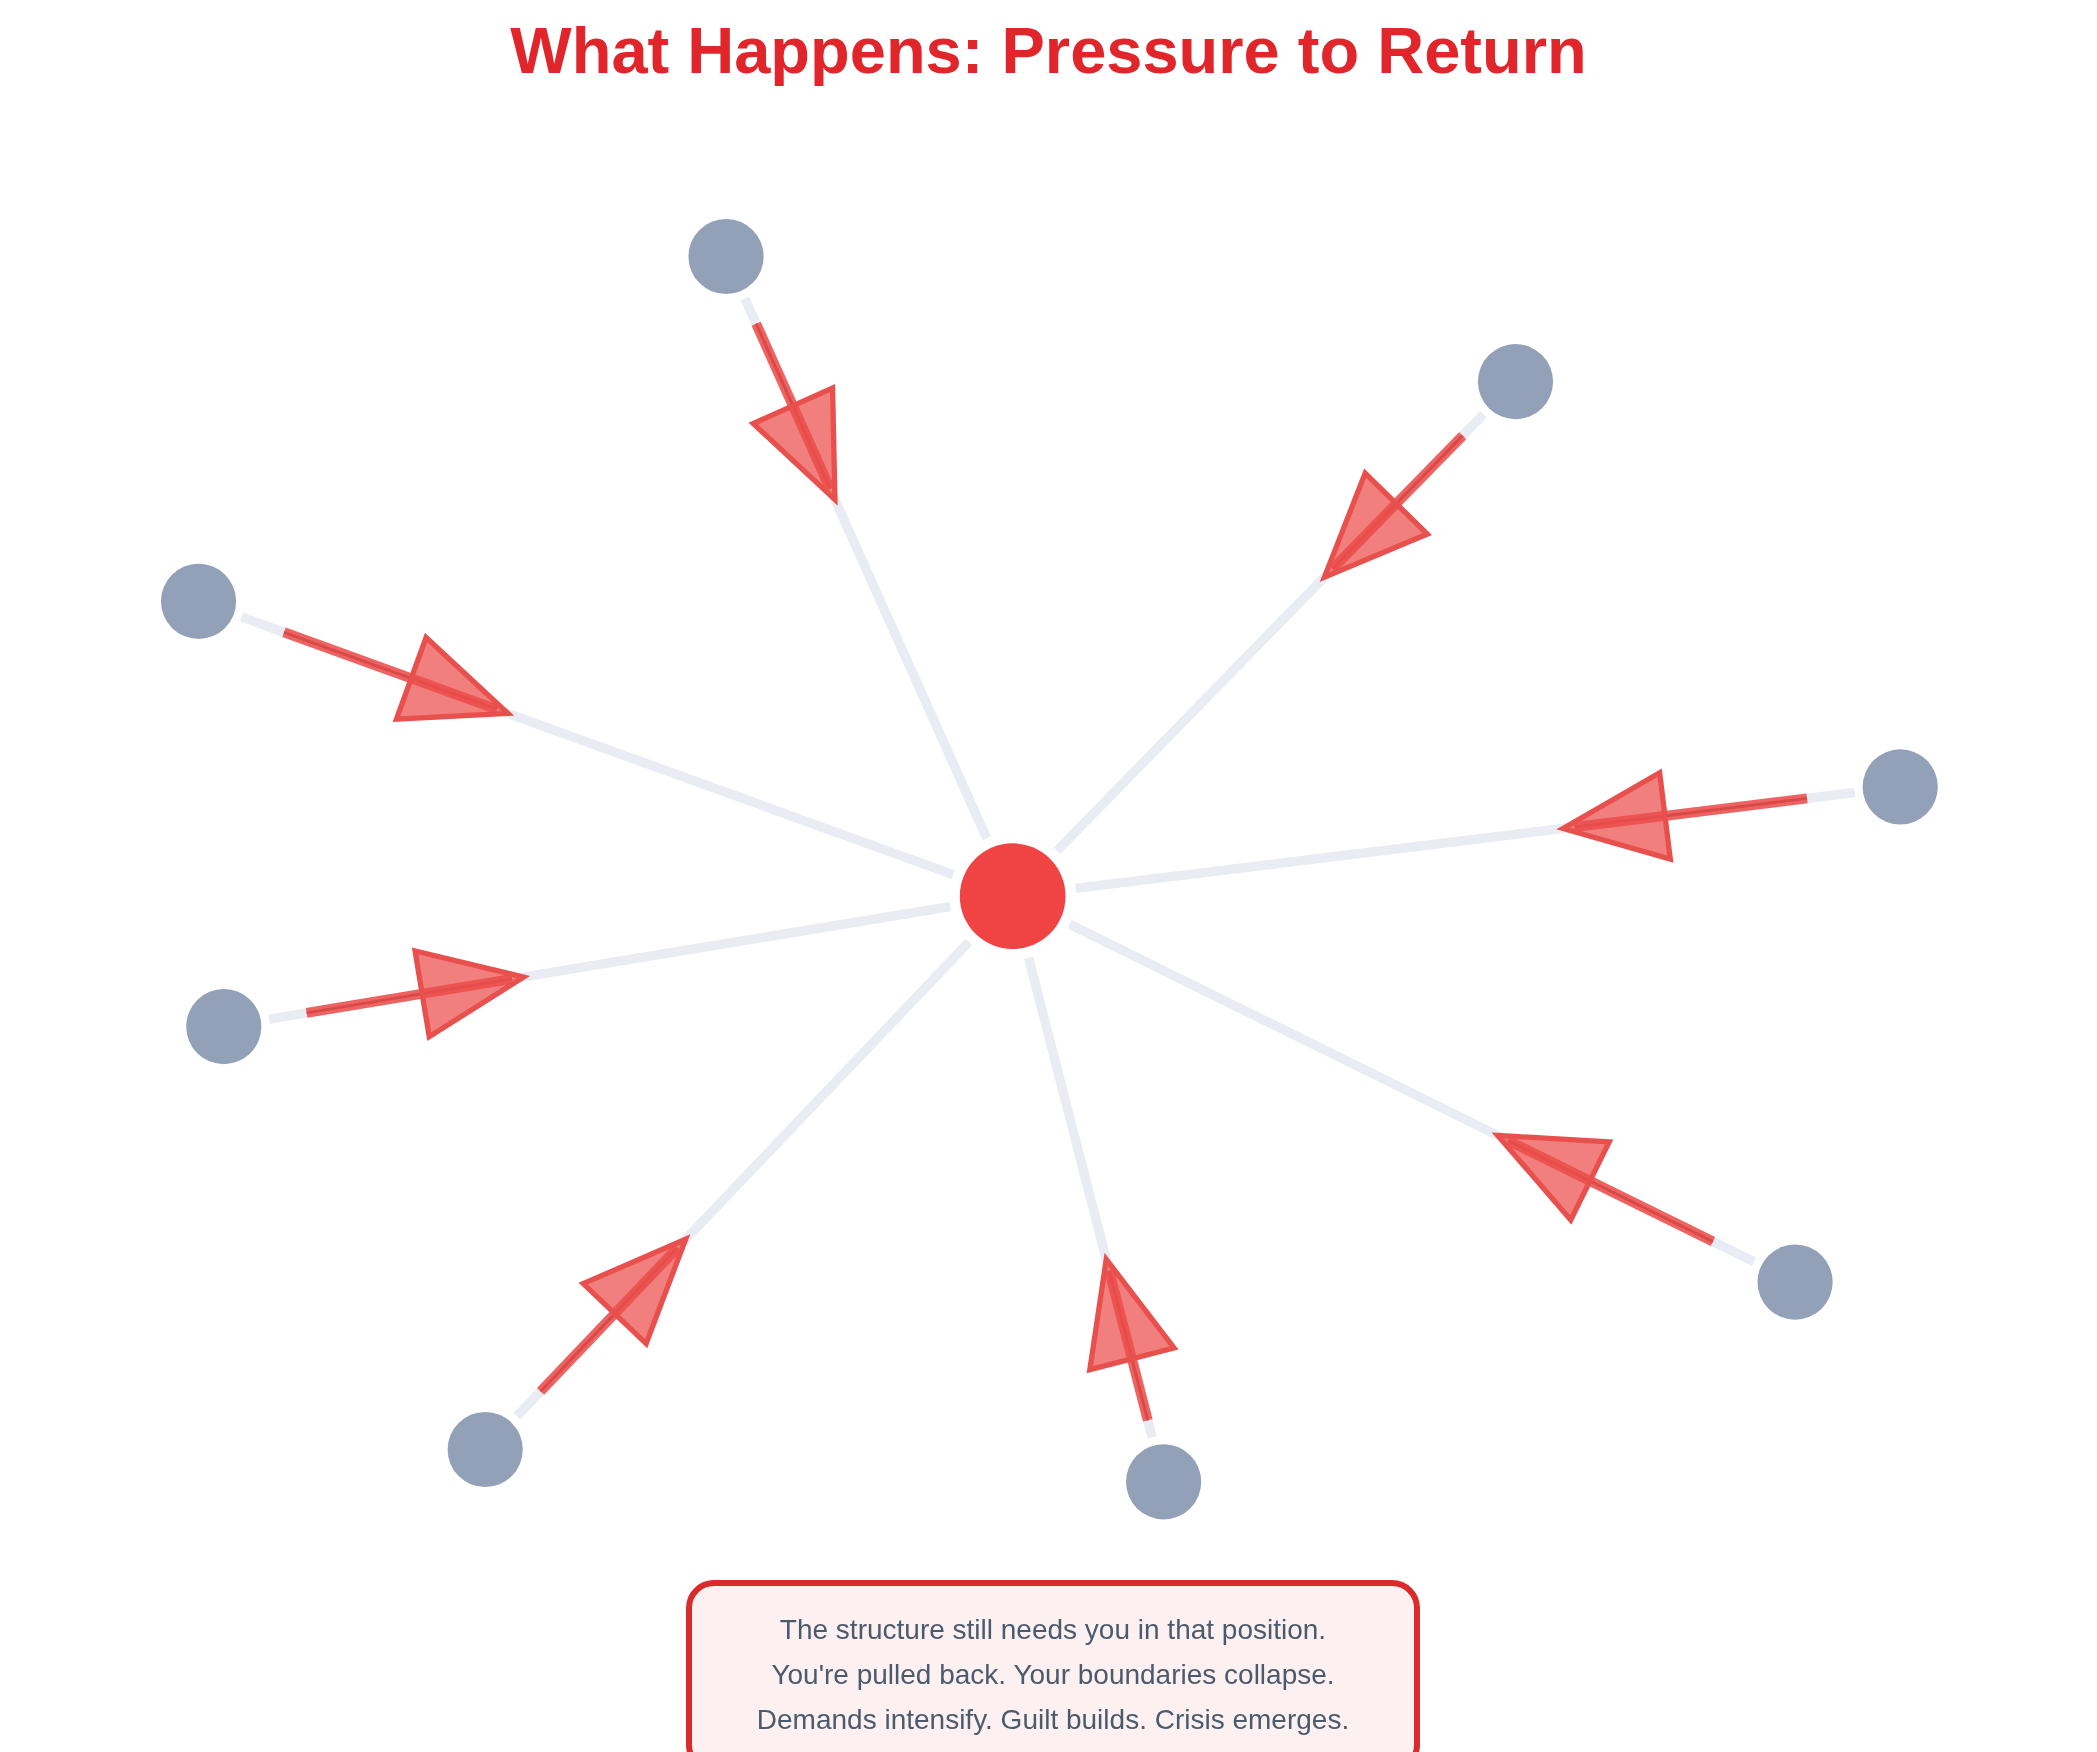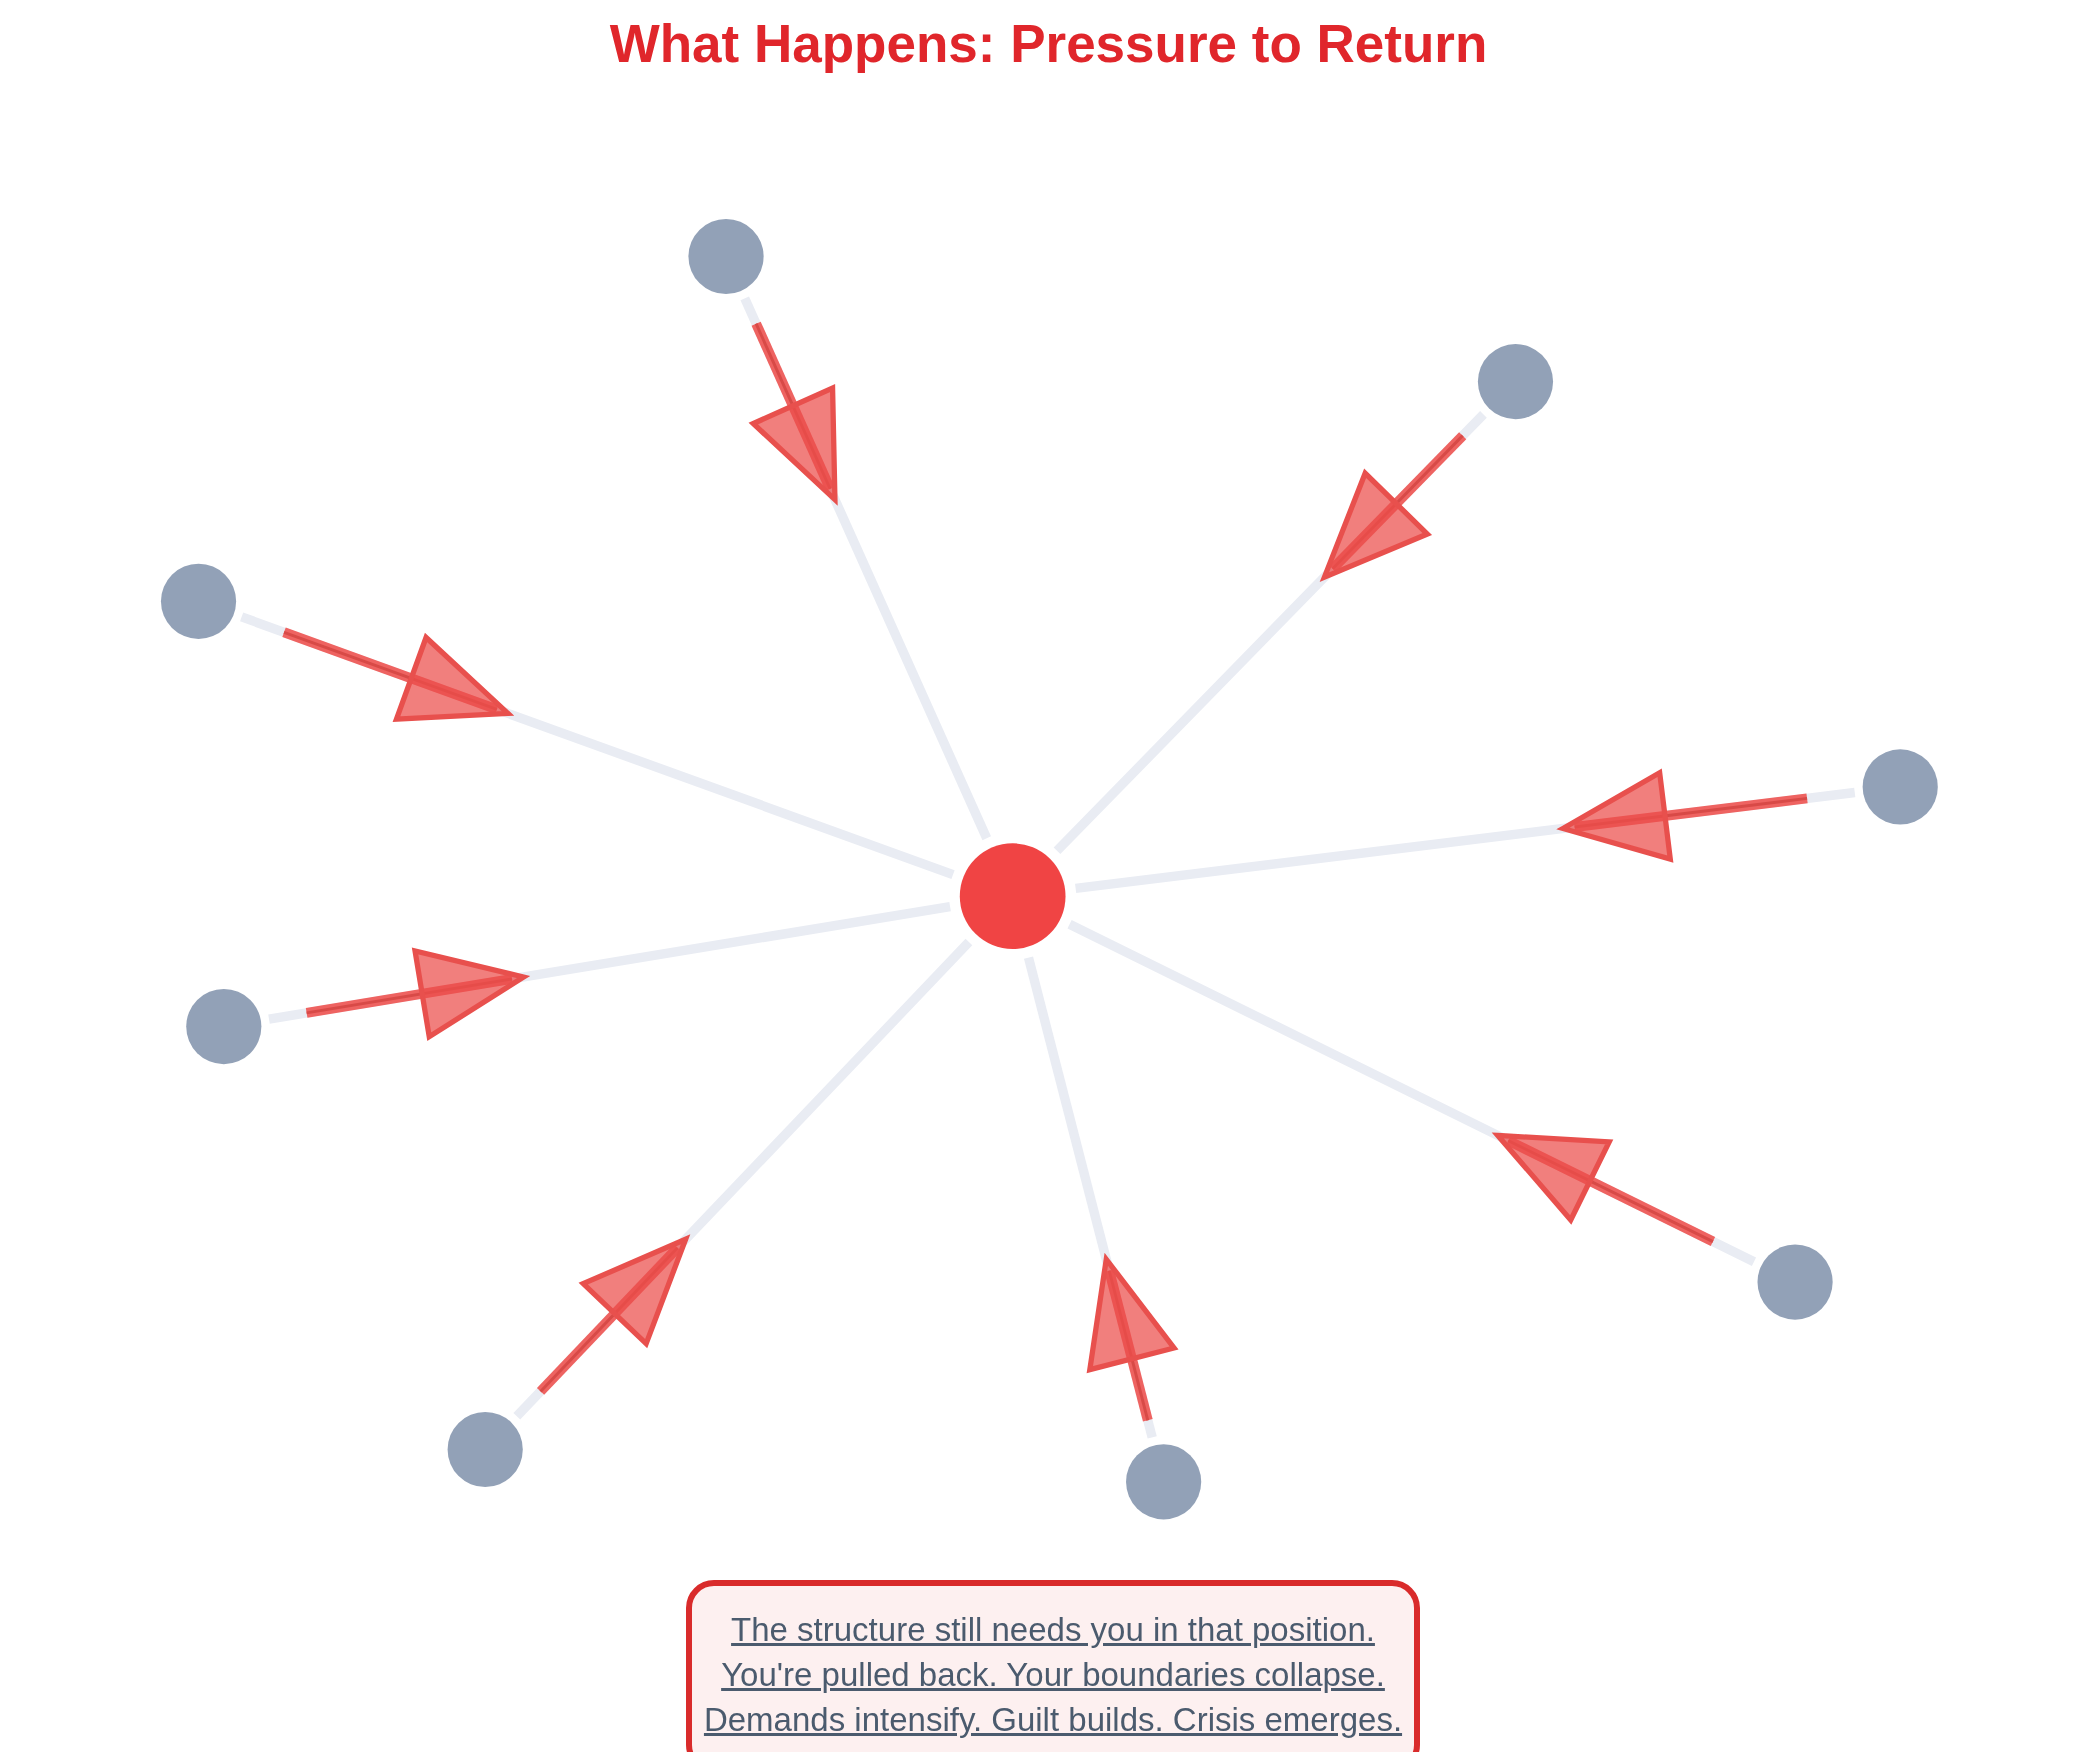"What Happens: Pressure to Return" .page-title { font-size: 53px -> 65px }
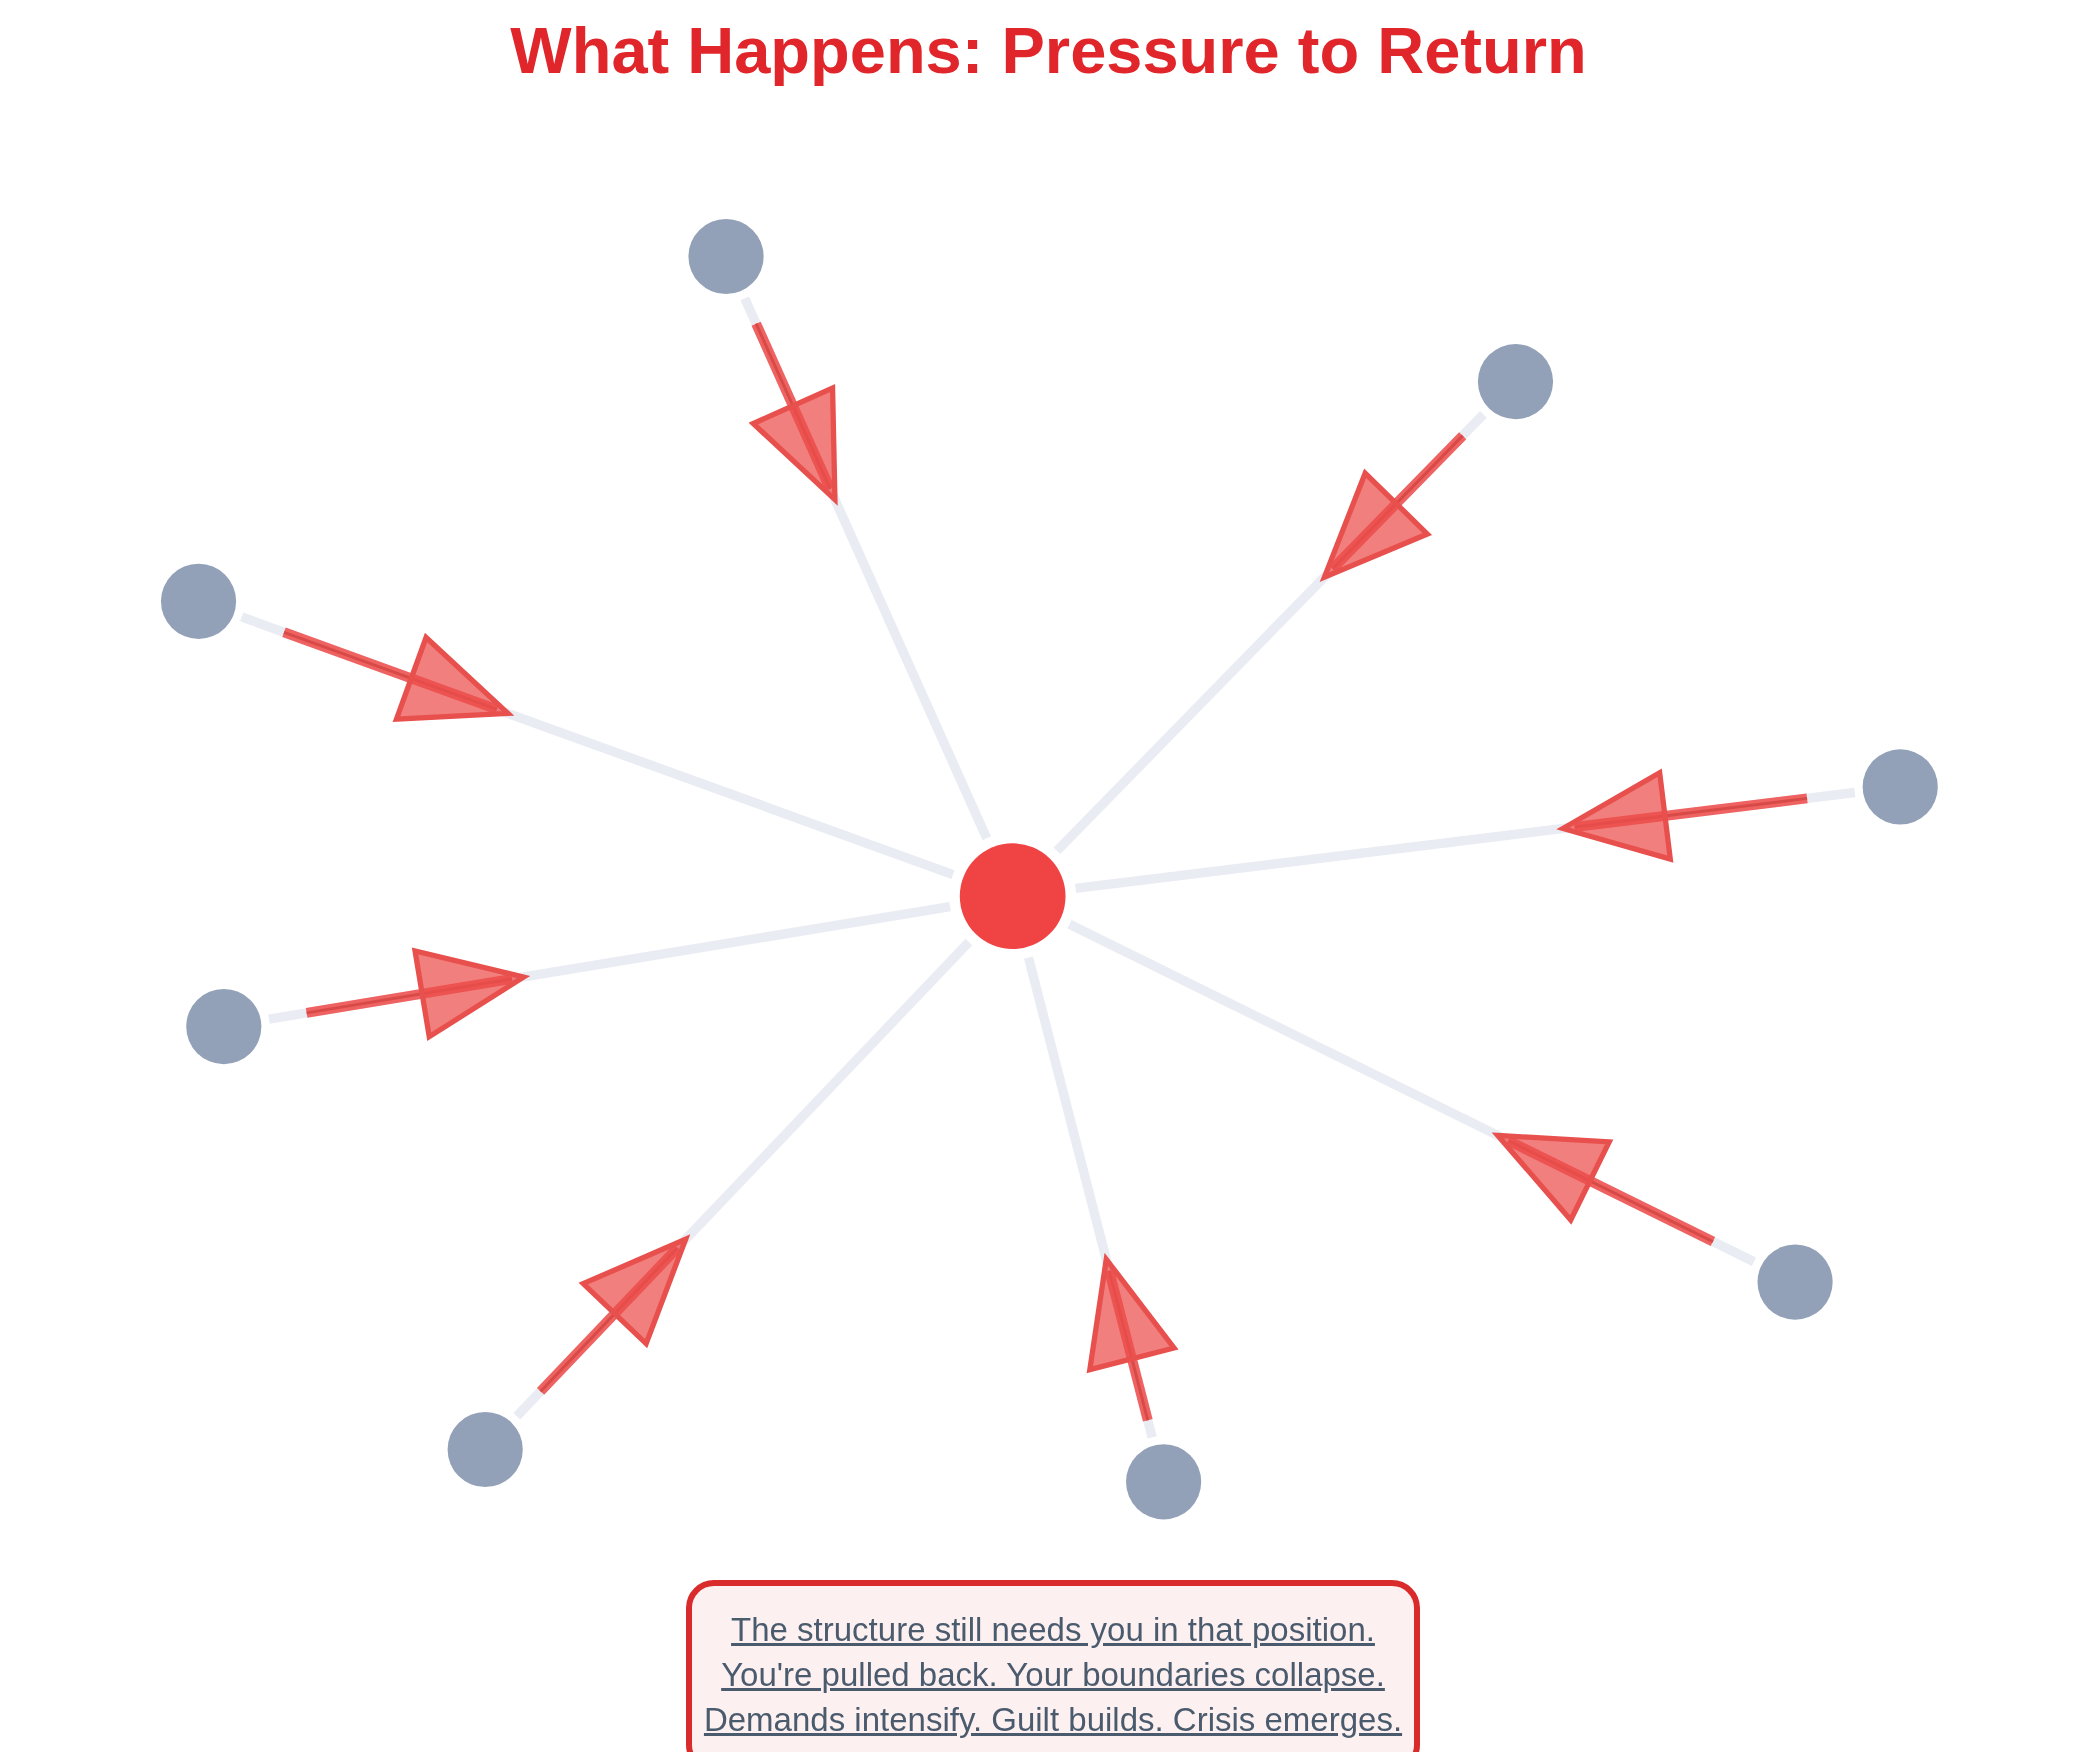"The structure still needs you" .caption-line { font-size: 33px -> 28px; text-decoration: underline -> none }
